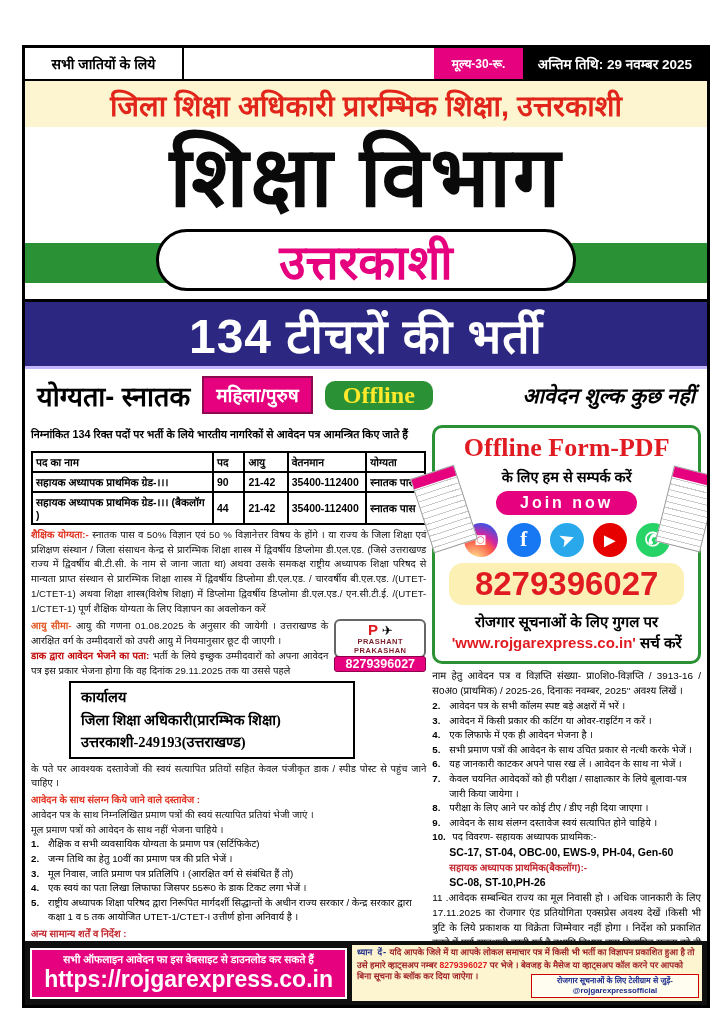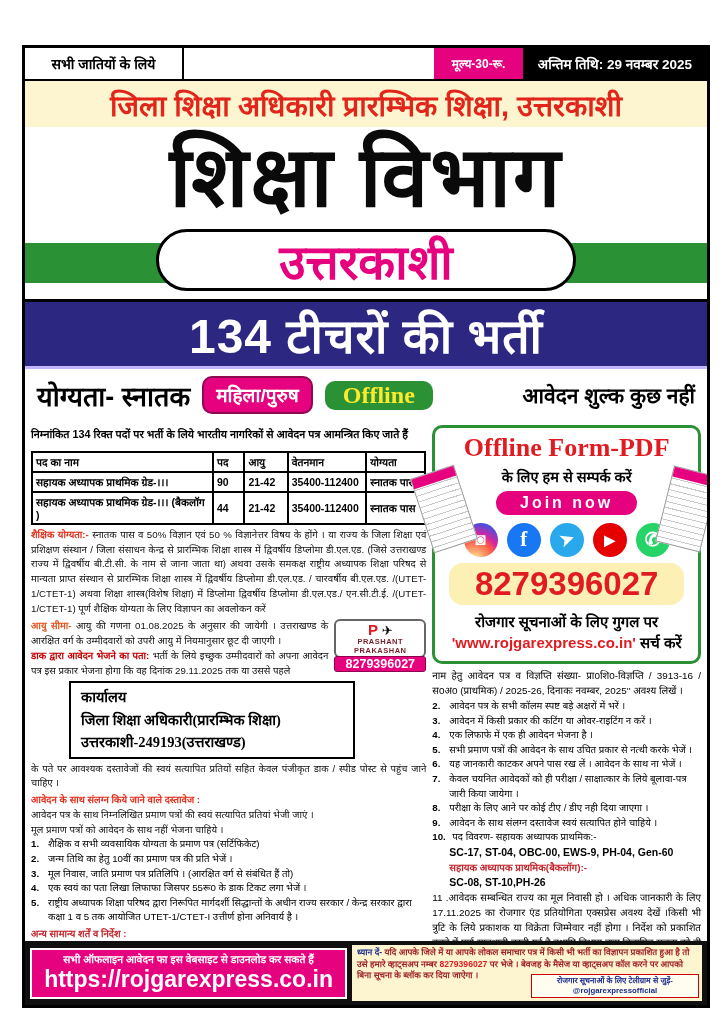"महिला/पुरुष" .pill-gender { border-radius: 10px -> 0 }
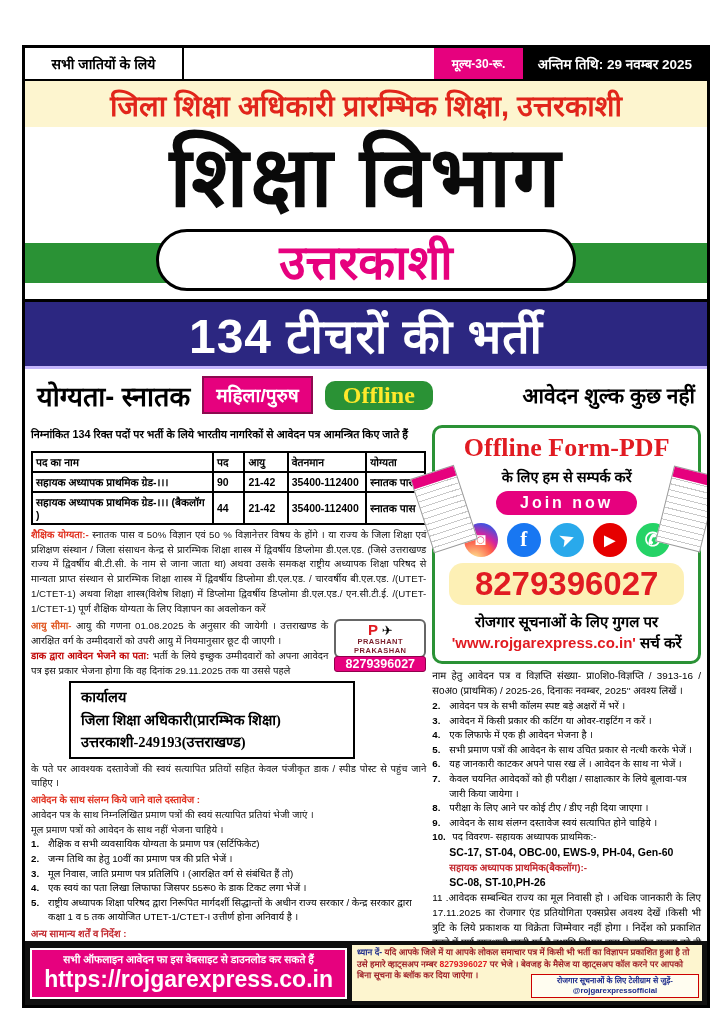"आवेदन शुल्क कुछ नहीं" .q-fee { font-style: none -> italic }
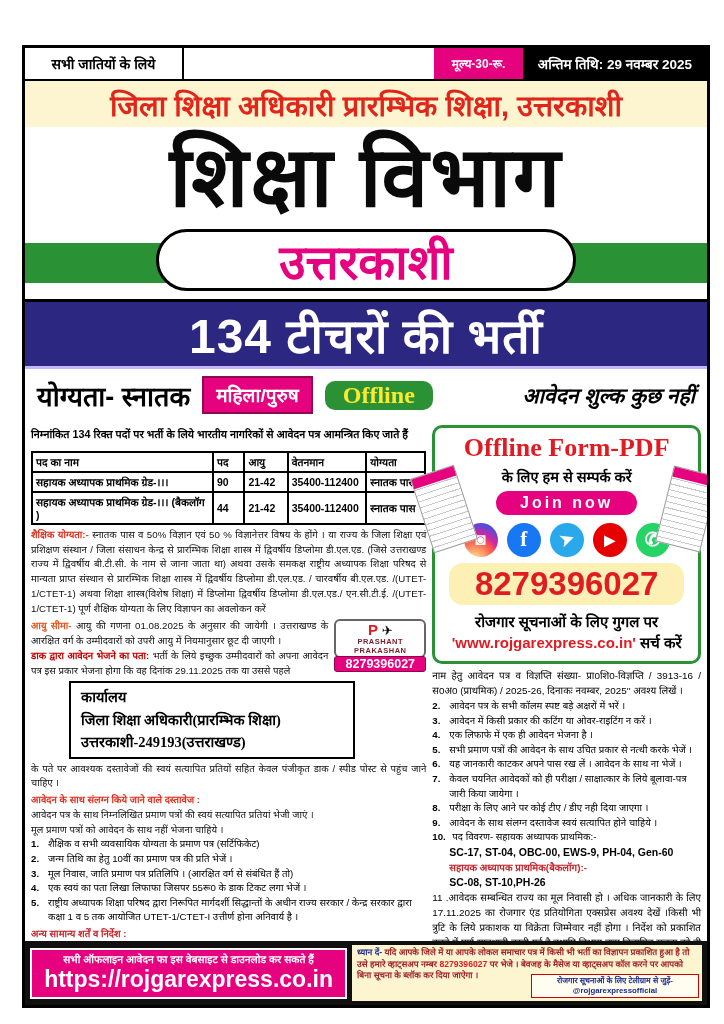"ध्यान दें-" .warn-head { font-family: none -> Liberation Mono, monospace }
